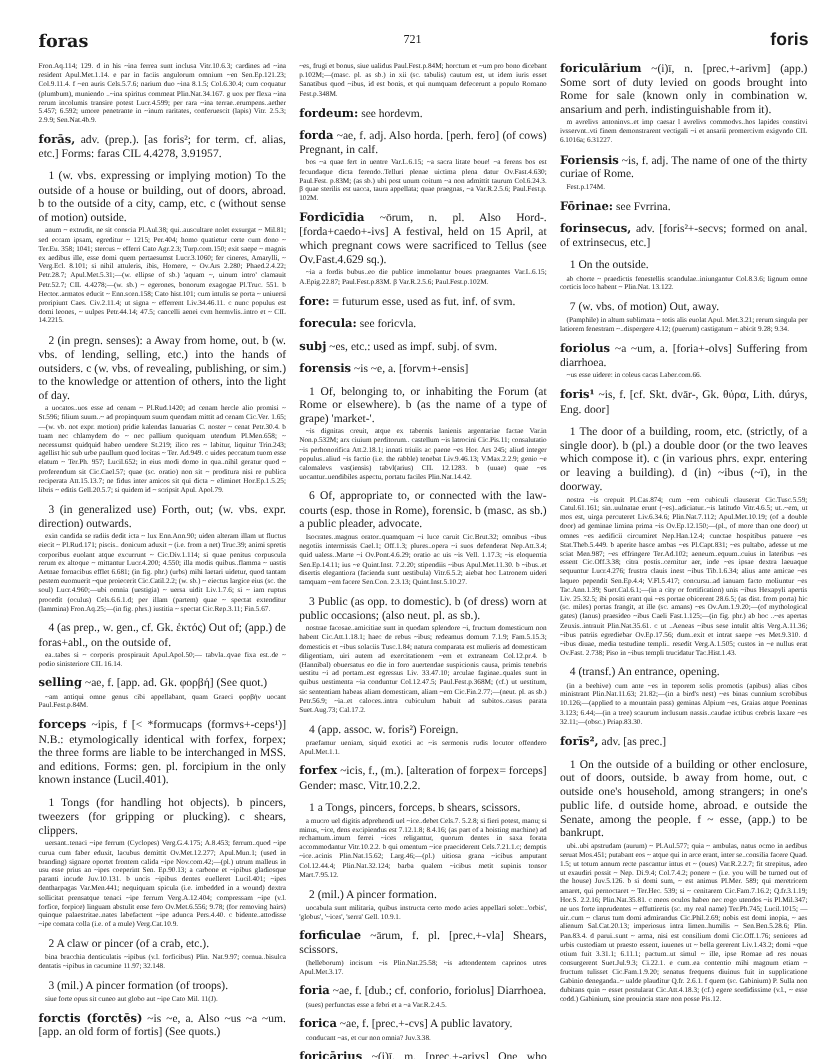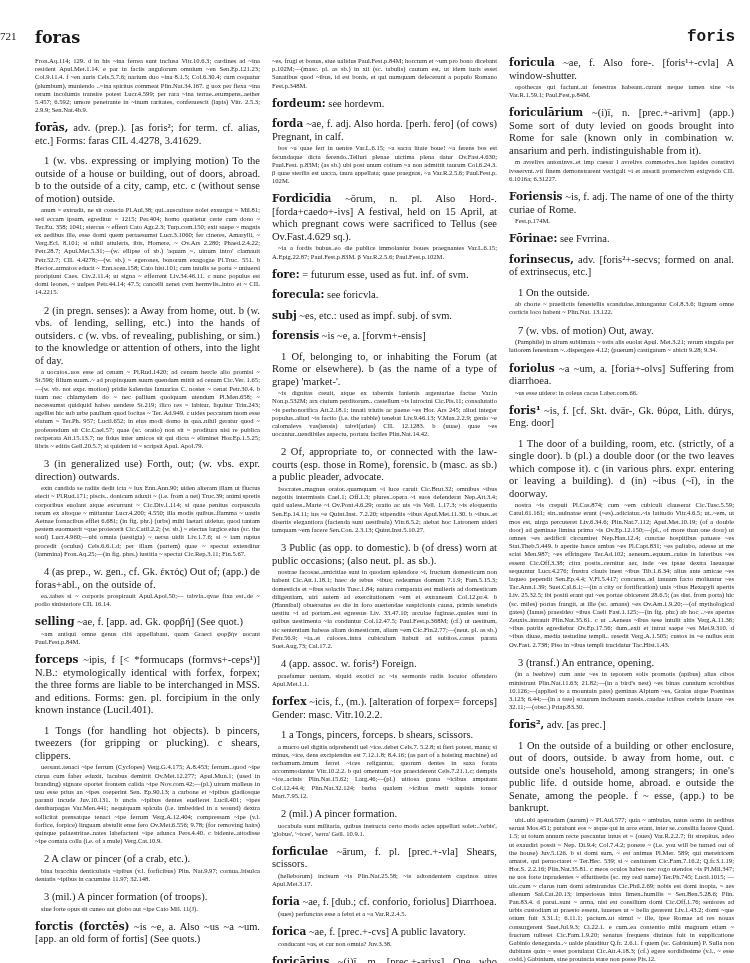"721" .page-num { text-align: left -> center }
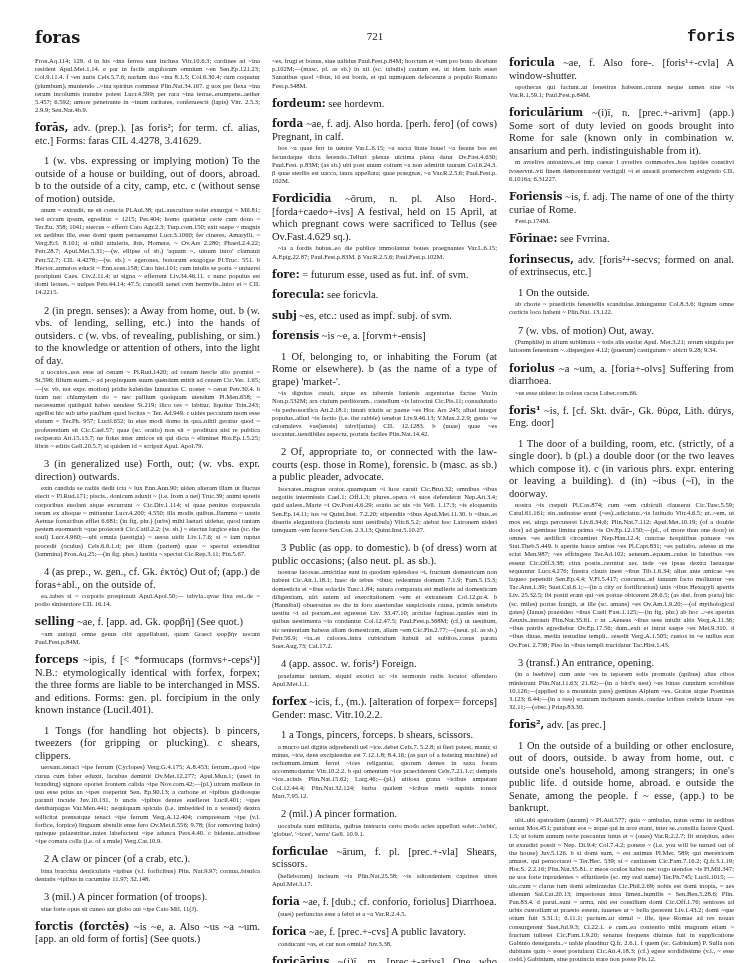"foris" .guide-right { font-family: Liberation Mono, monospace -> Liberation Sans, sans-serif }
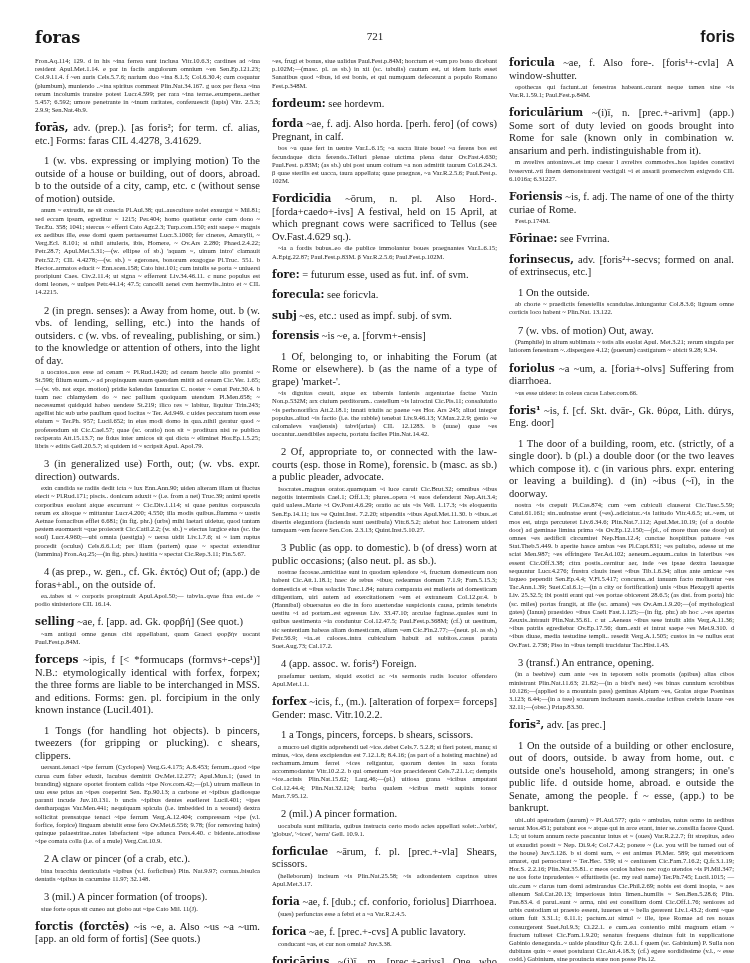"foricula ~ae, f. Also fore-." div.entry { html: <div> <div><span>foricula</span><span> ~ae, f. Also fore-. [foris¹+-cvla] A window-shutter.</span></div> <div>opothecas qui faciunt..ut fenestras habeant..curant neque tamen sine ~is Var.R.1.59.1; Paul.Fest.p.84M.</div> </div> -> none }
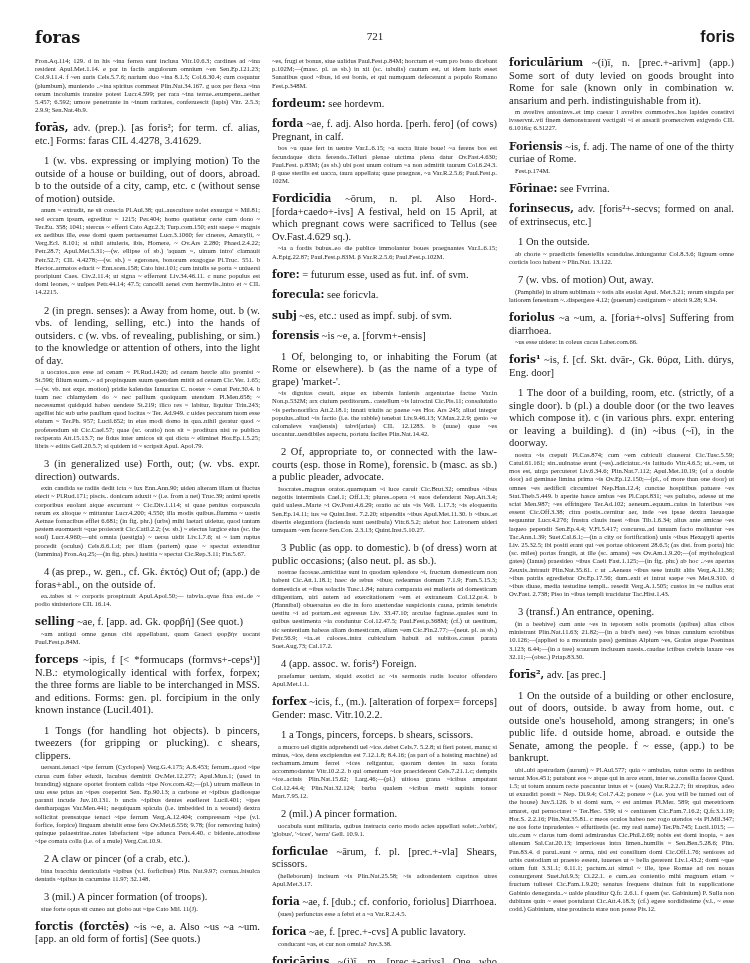"adv. (prep.). [as foris²; for" span { text: 3.41629 -> 3.91957 }
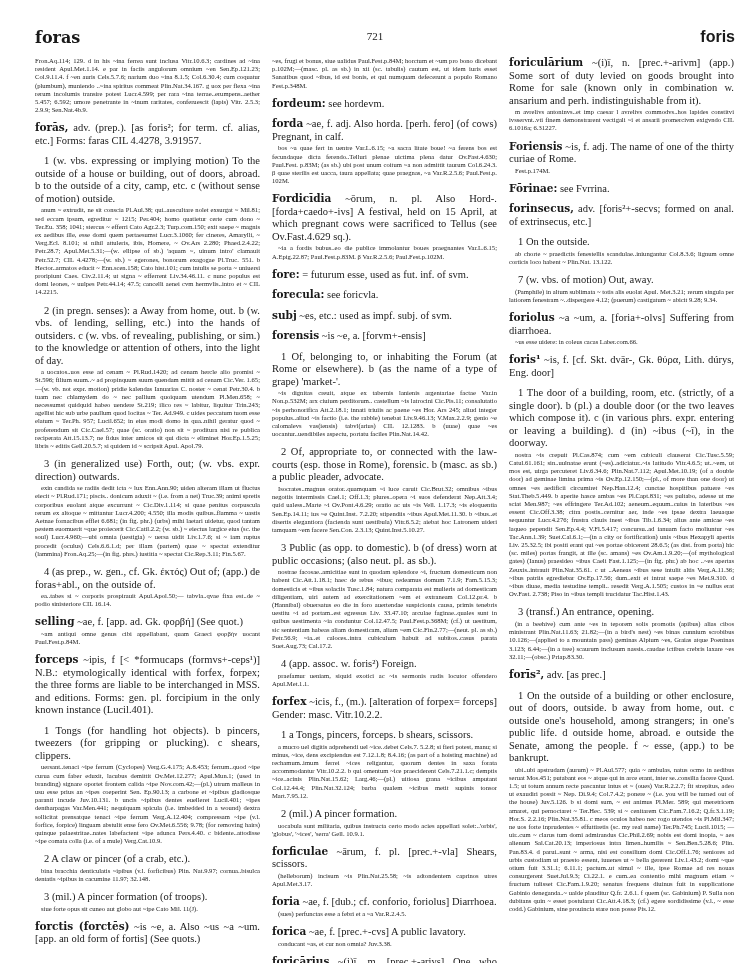"2 Of, appropriate to, or" div.def { text: 2 -> 6 }
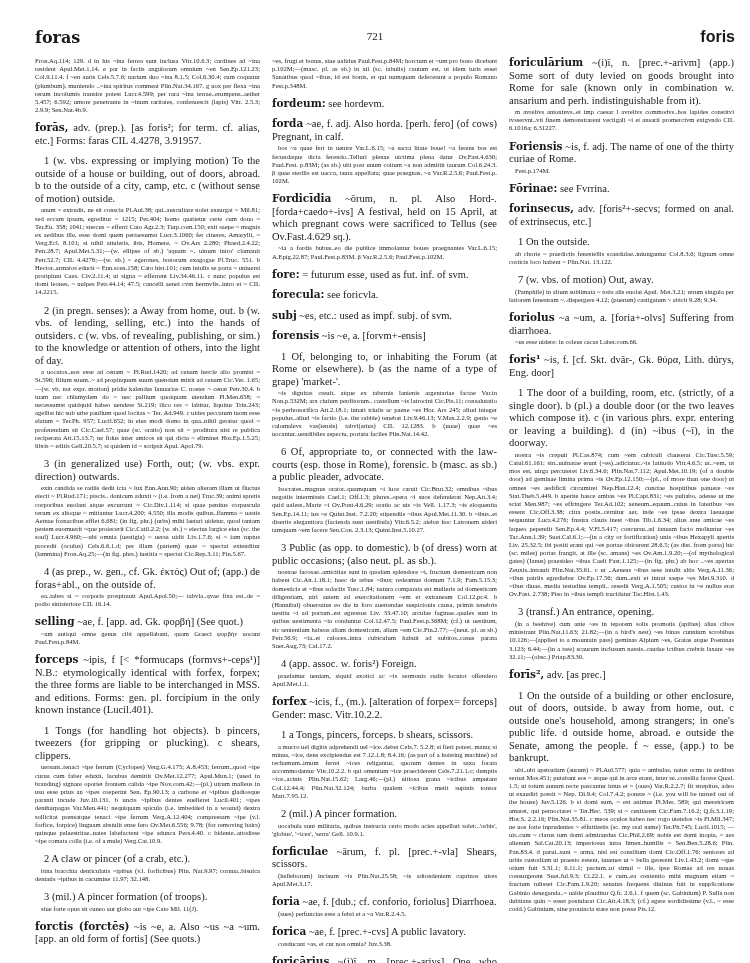"3 (transf.) An entrance, opening." div.def { text: 3 -> 4 }
